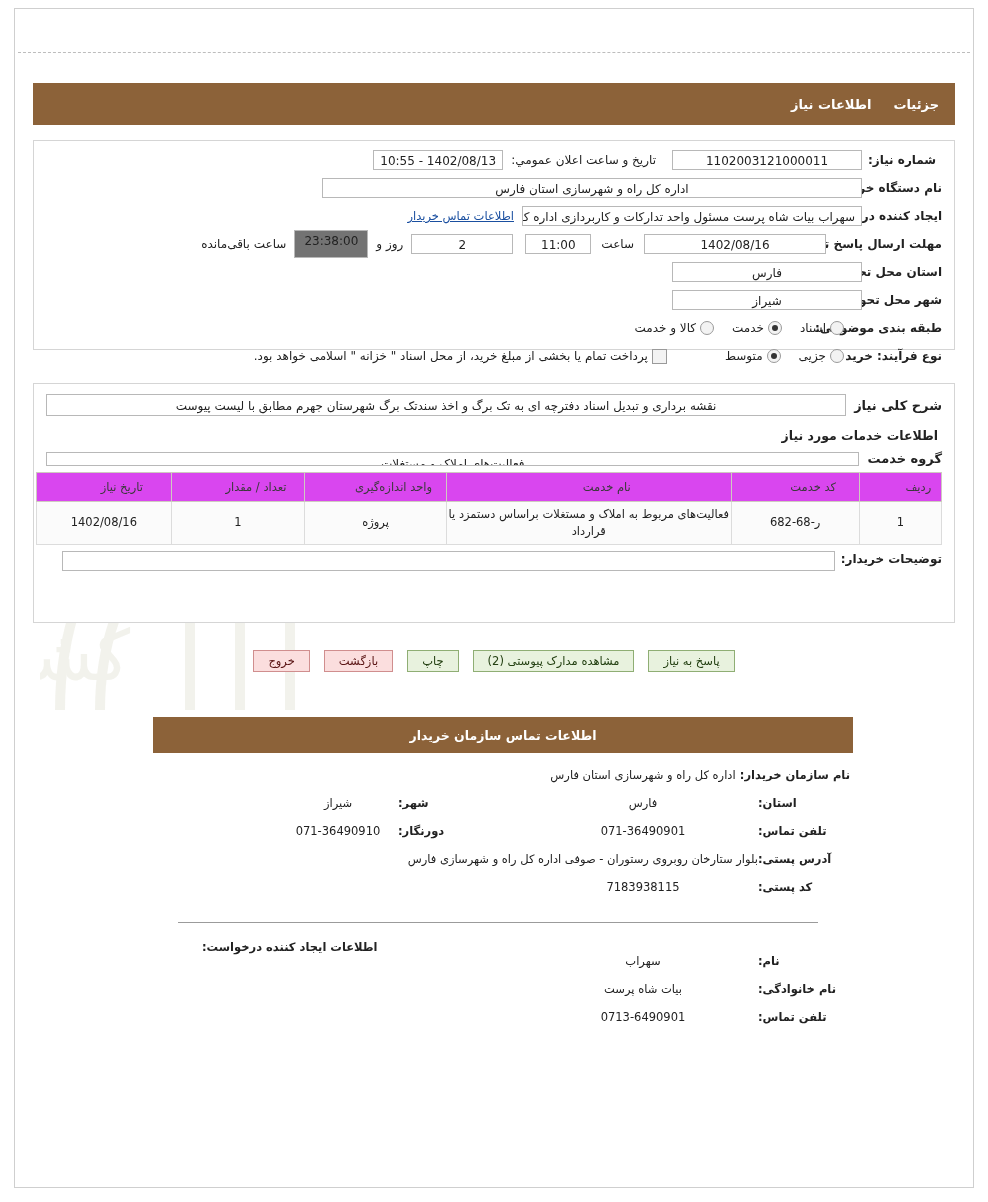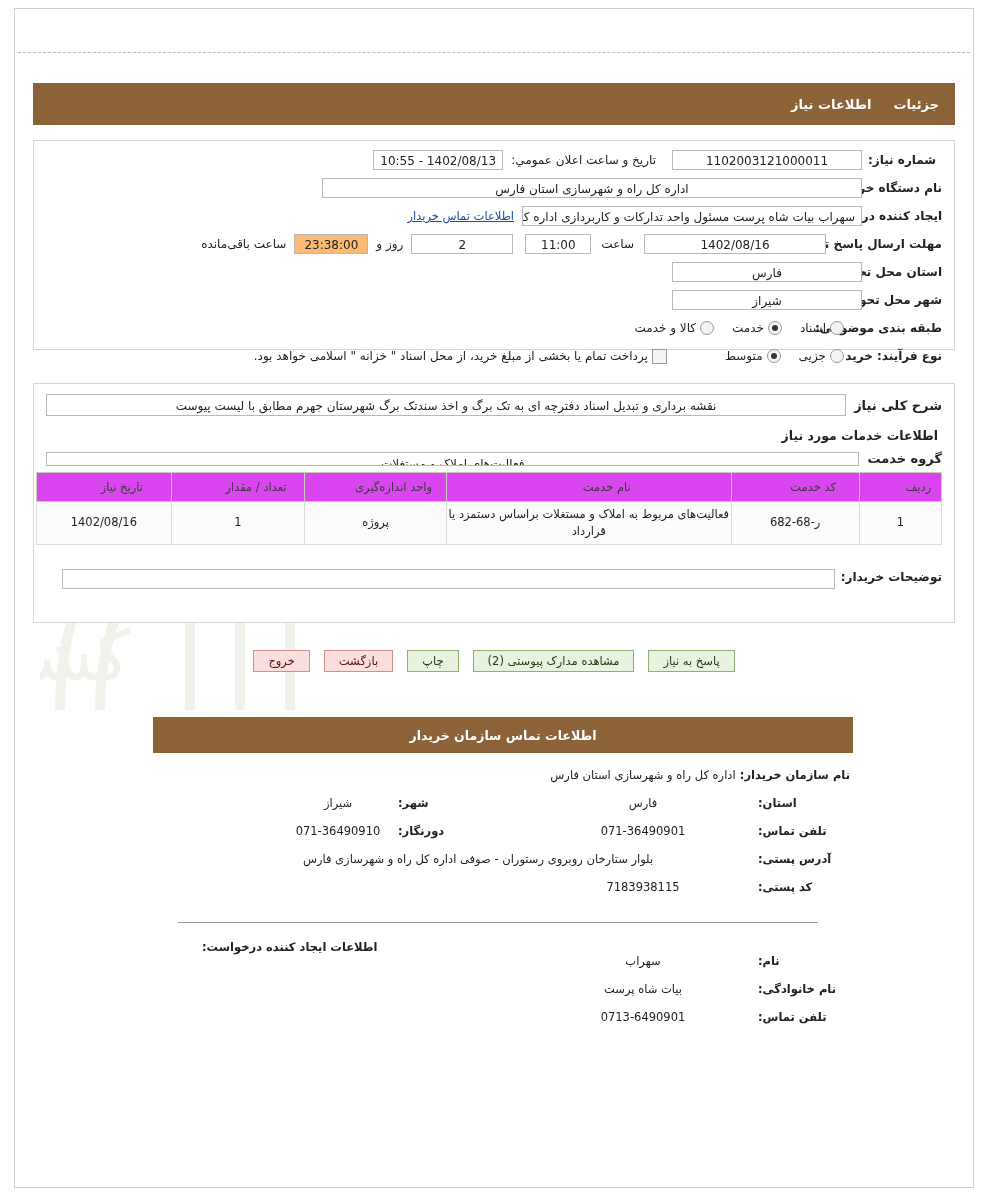"23:38:00" .countdown { background: #fdba74 -> #737373; height: 20px -> 28px }
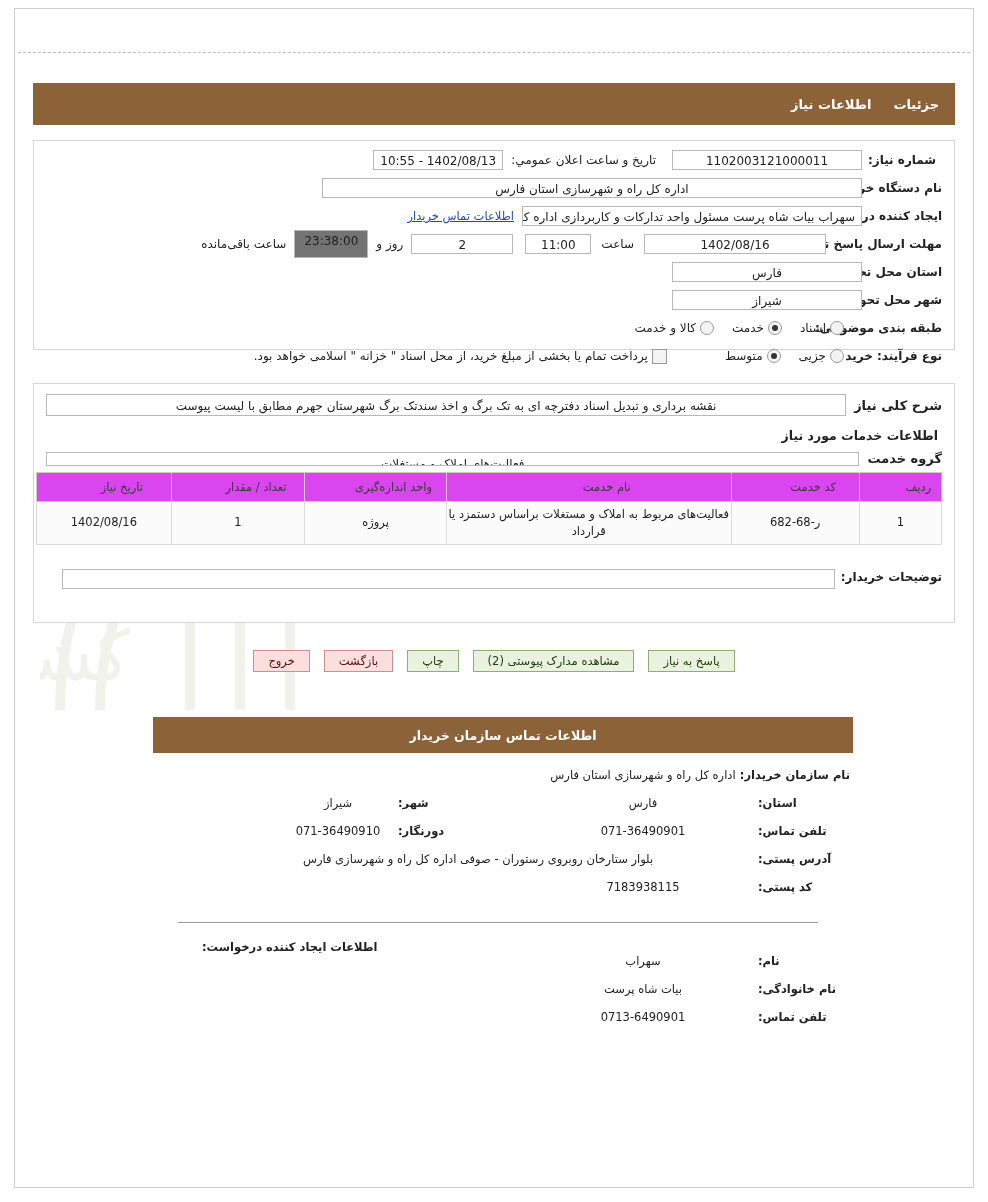"توضیحات خریدار:" .desc-row { margin-top: 24px -> 6px }
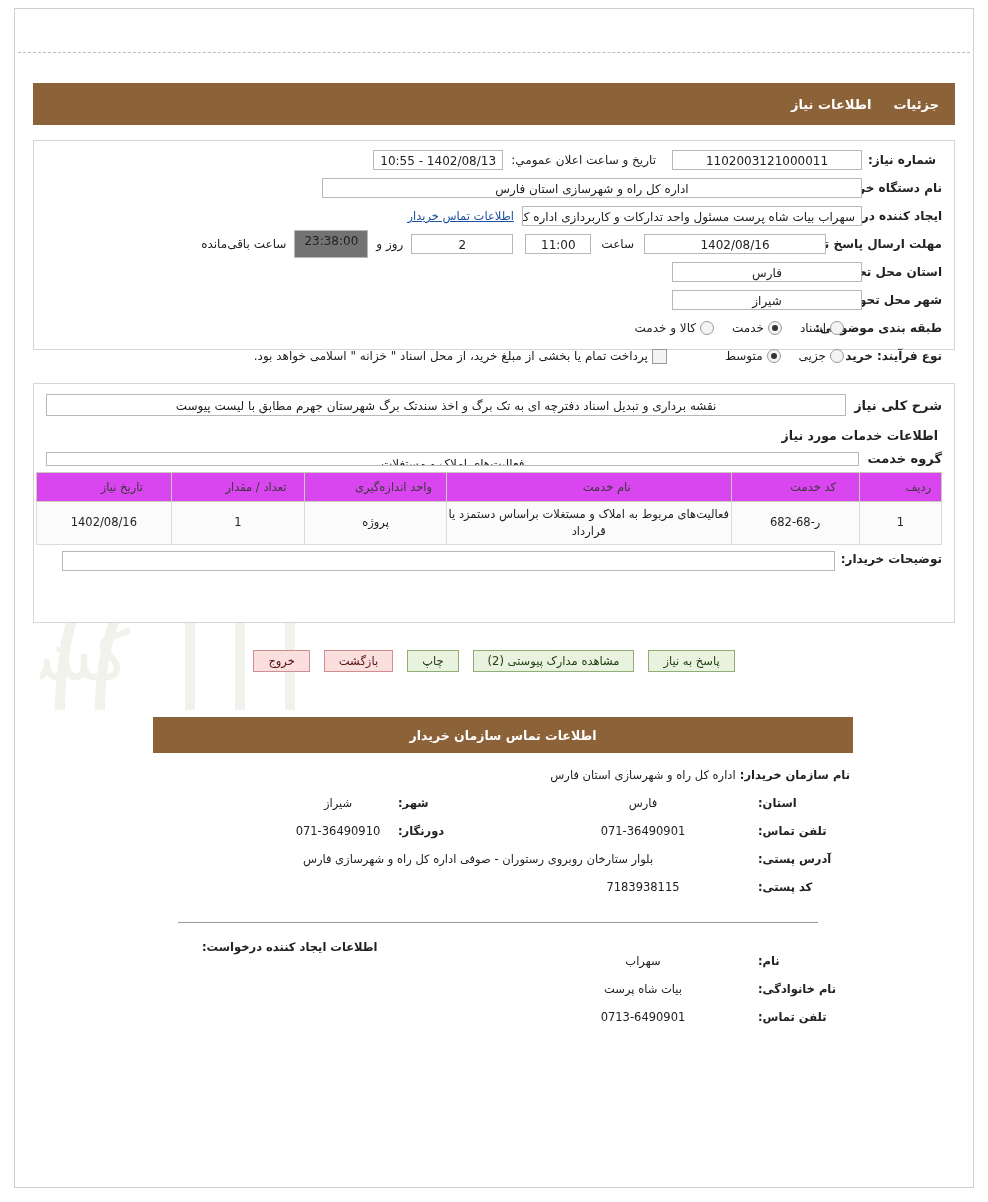"بلوار ستارخان روبروی رستوران -" div { text-align: center -> right }
